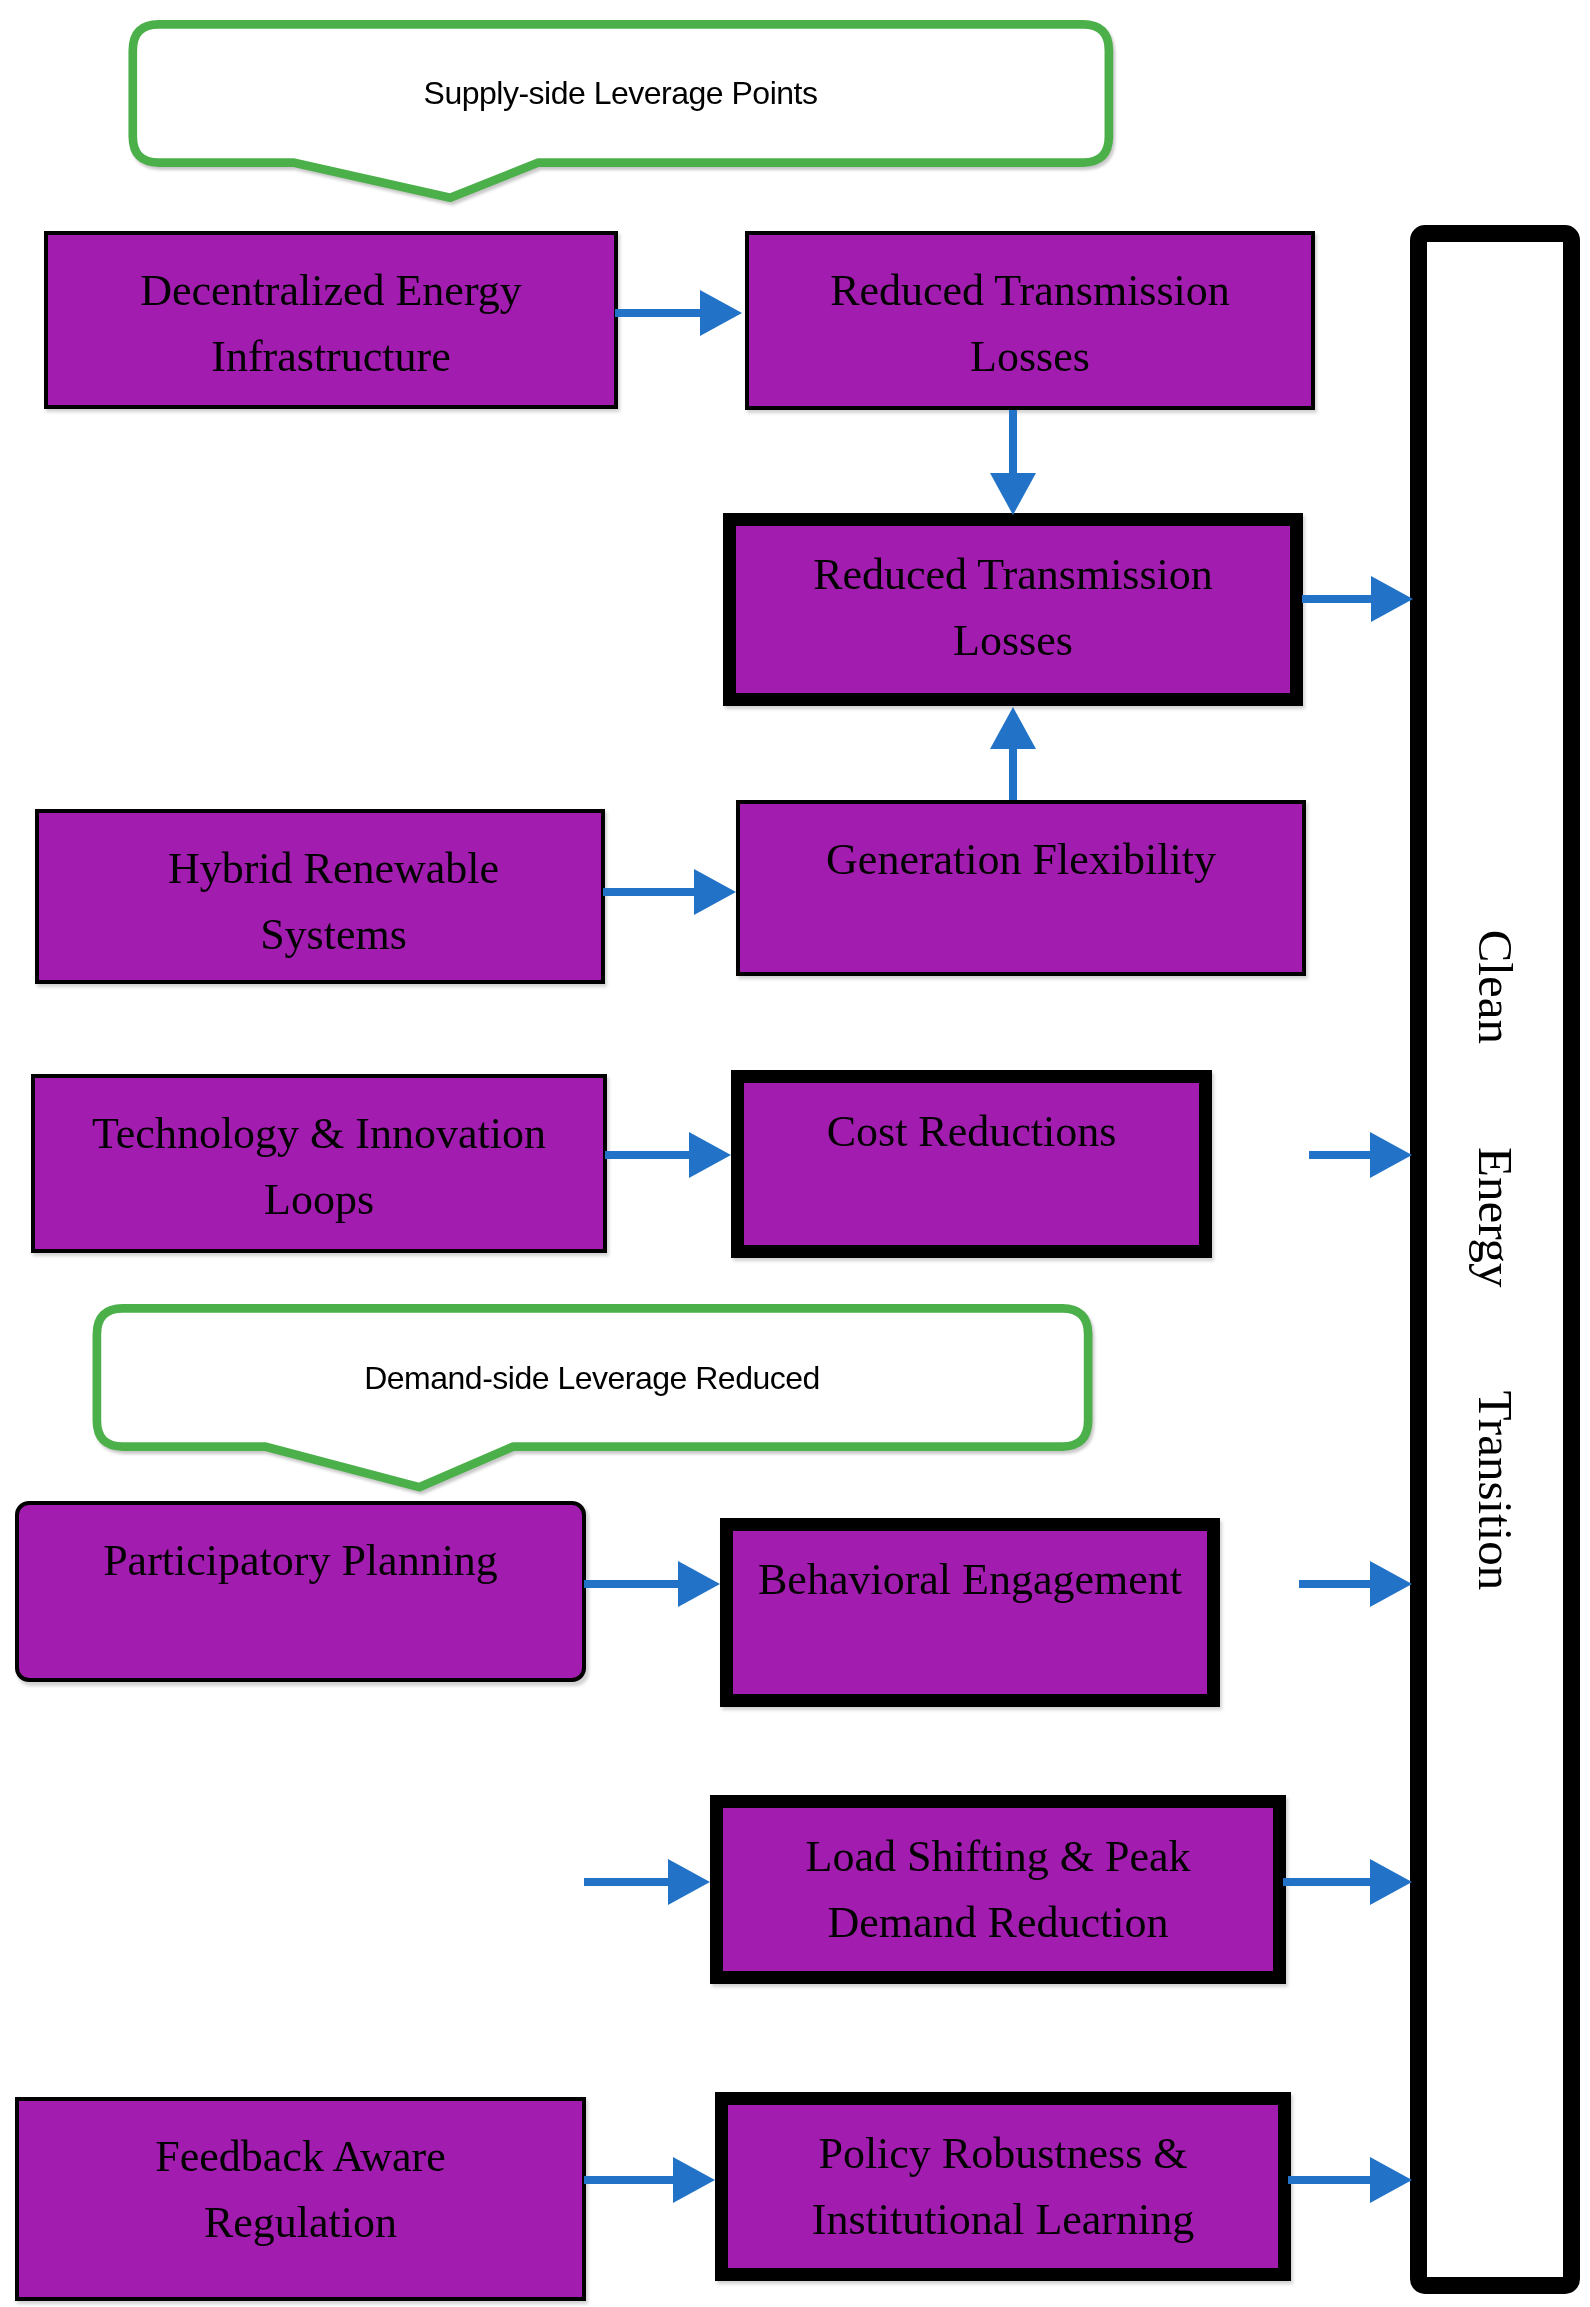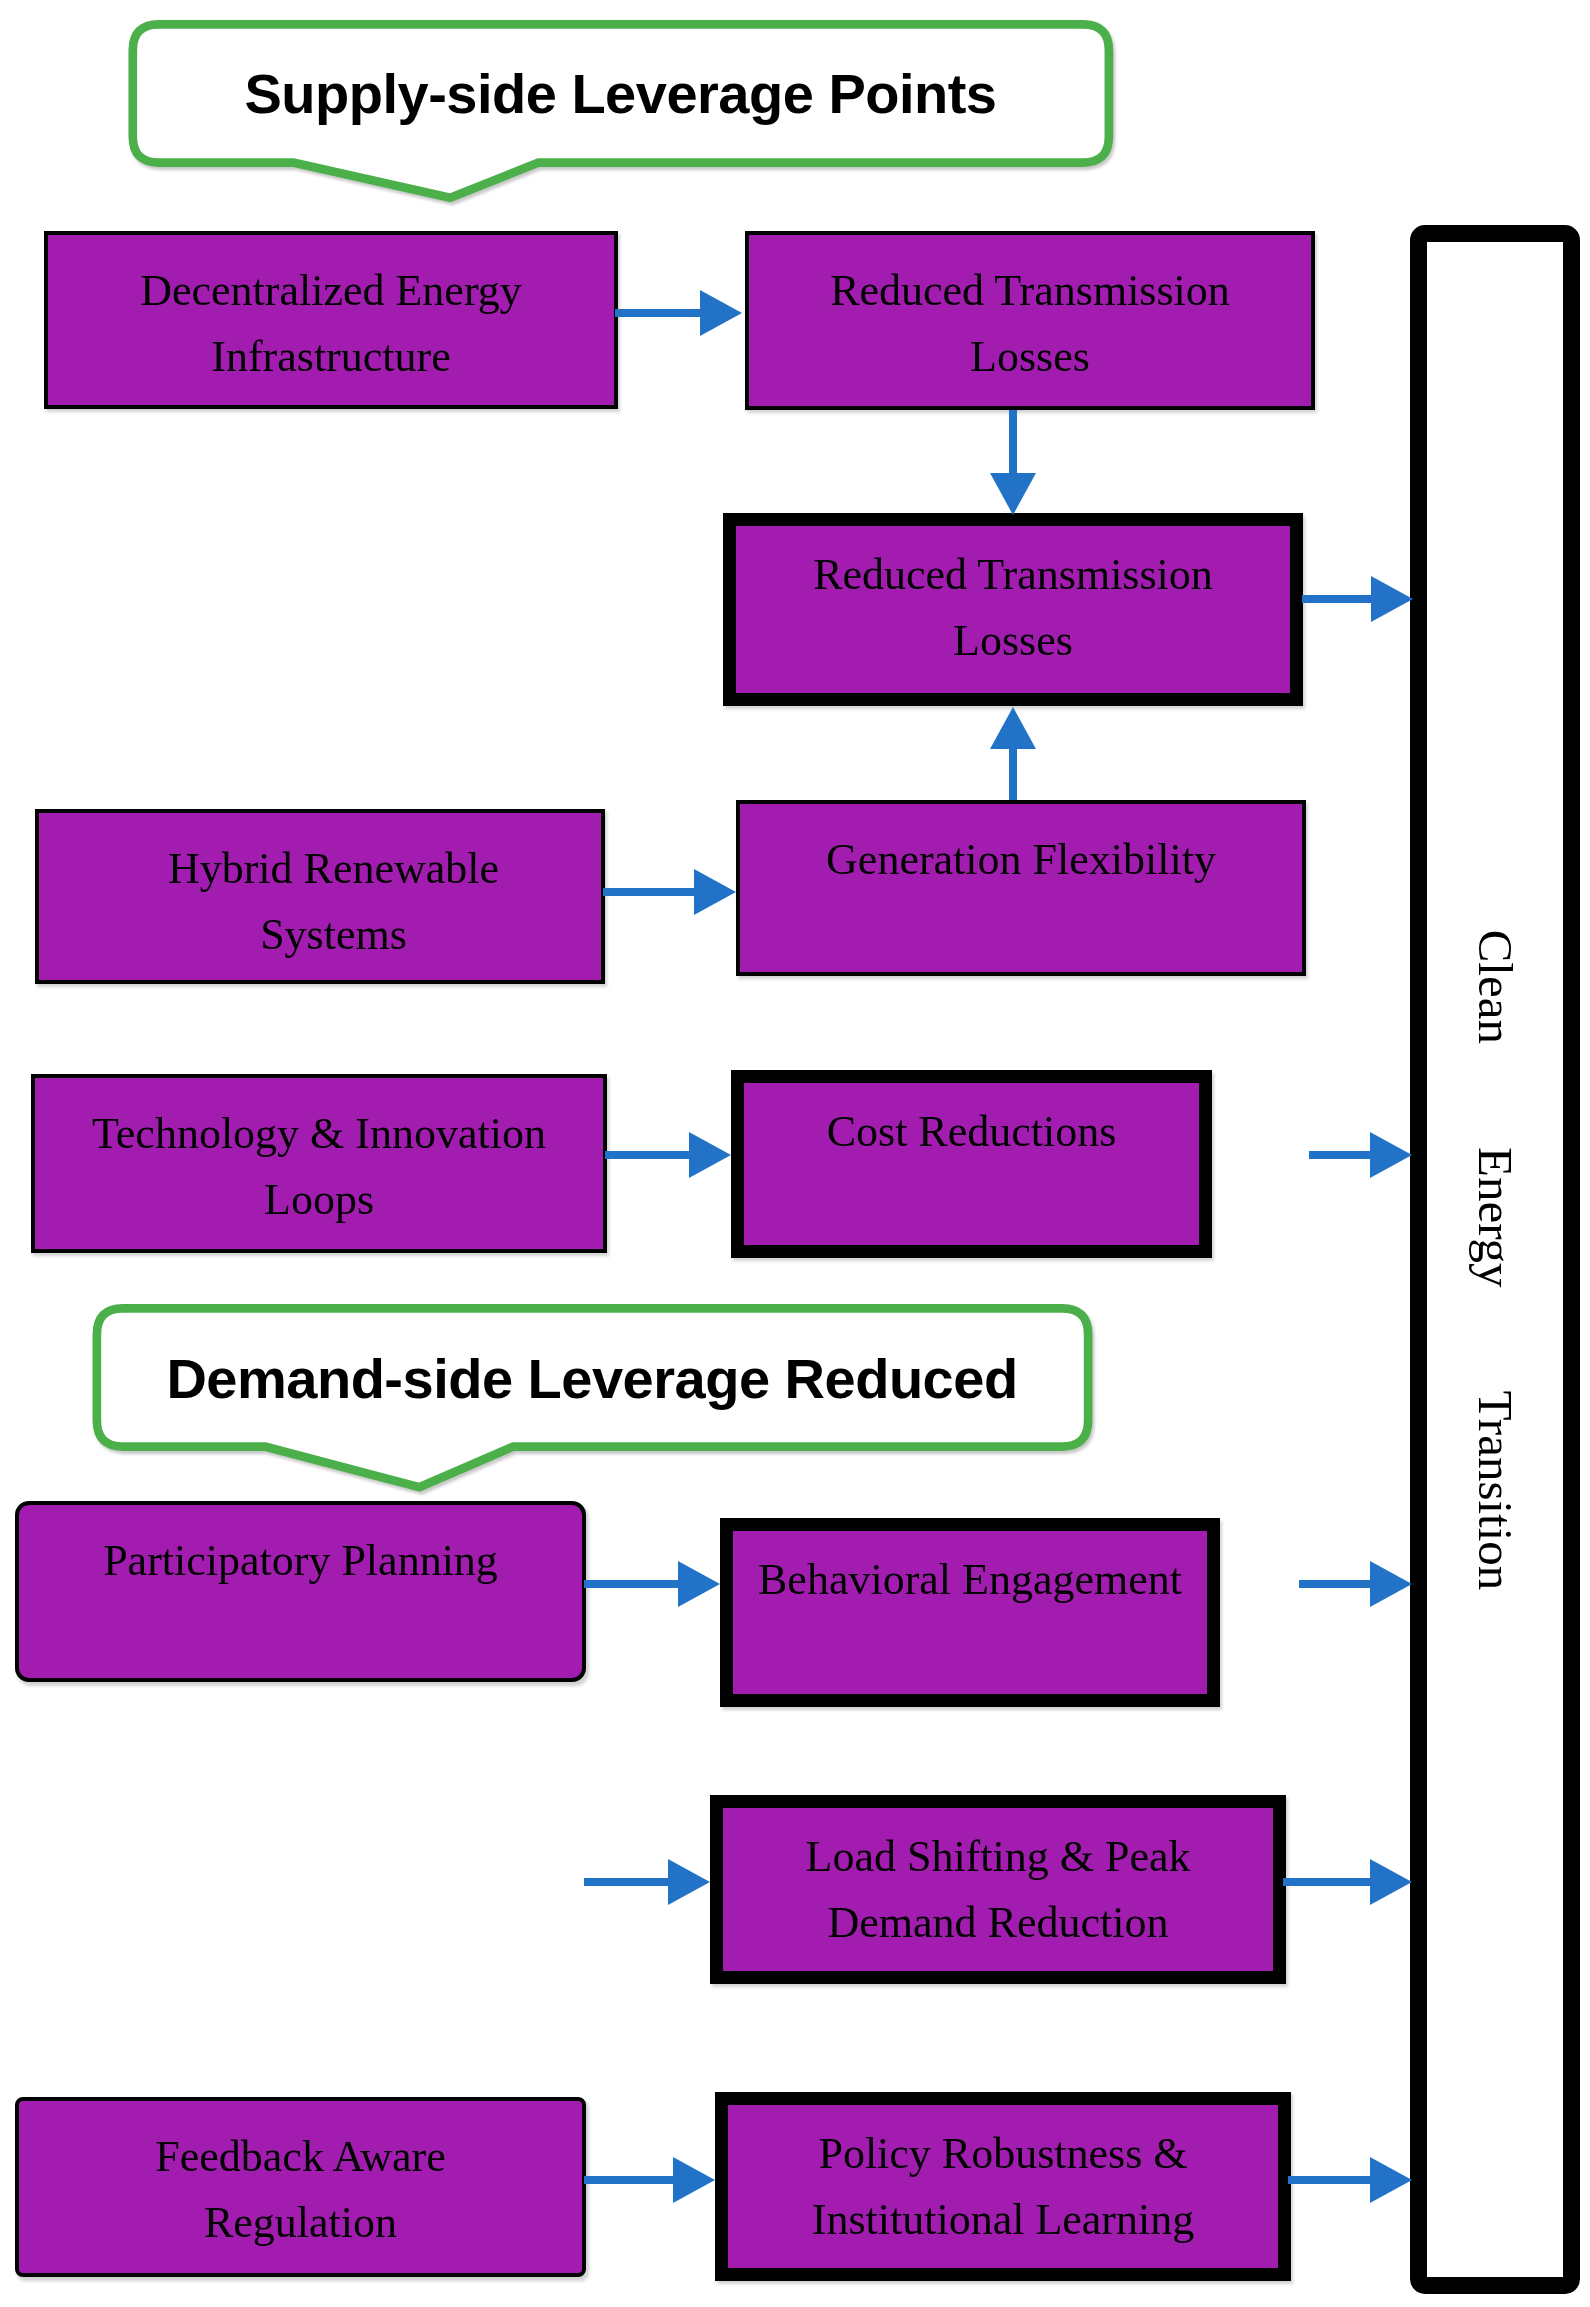"Supply-side Leverage Points" .callout-label { font-size: 56px -> 32px; font-weight: bold -> normal }
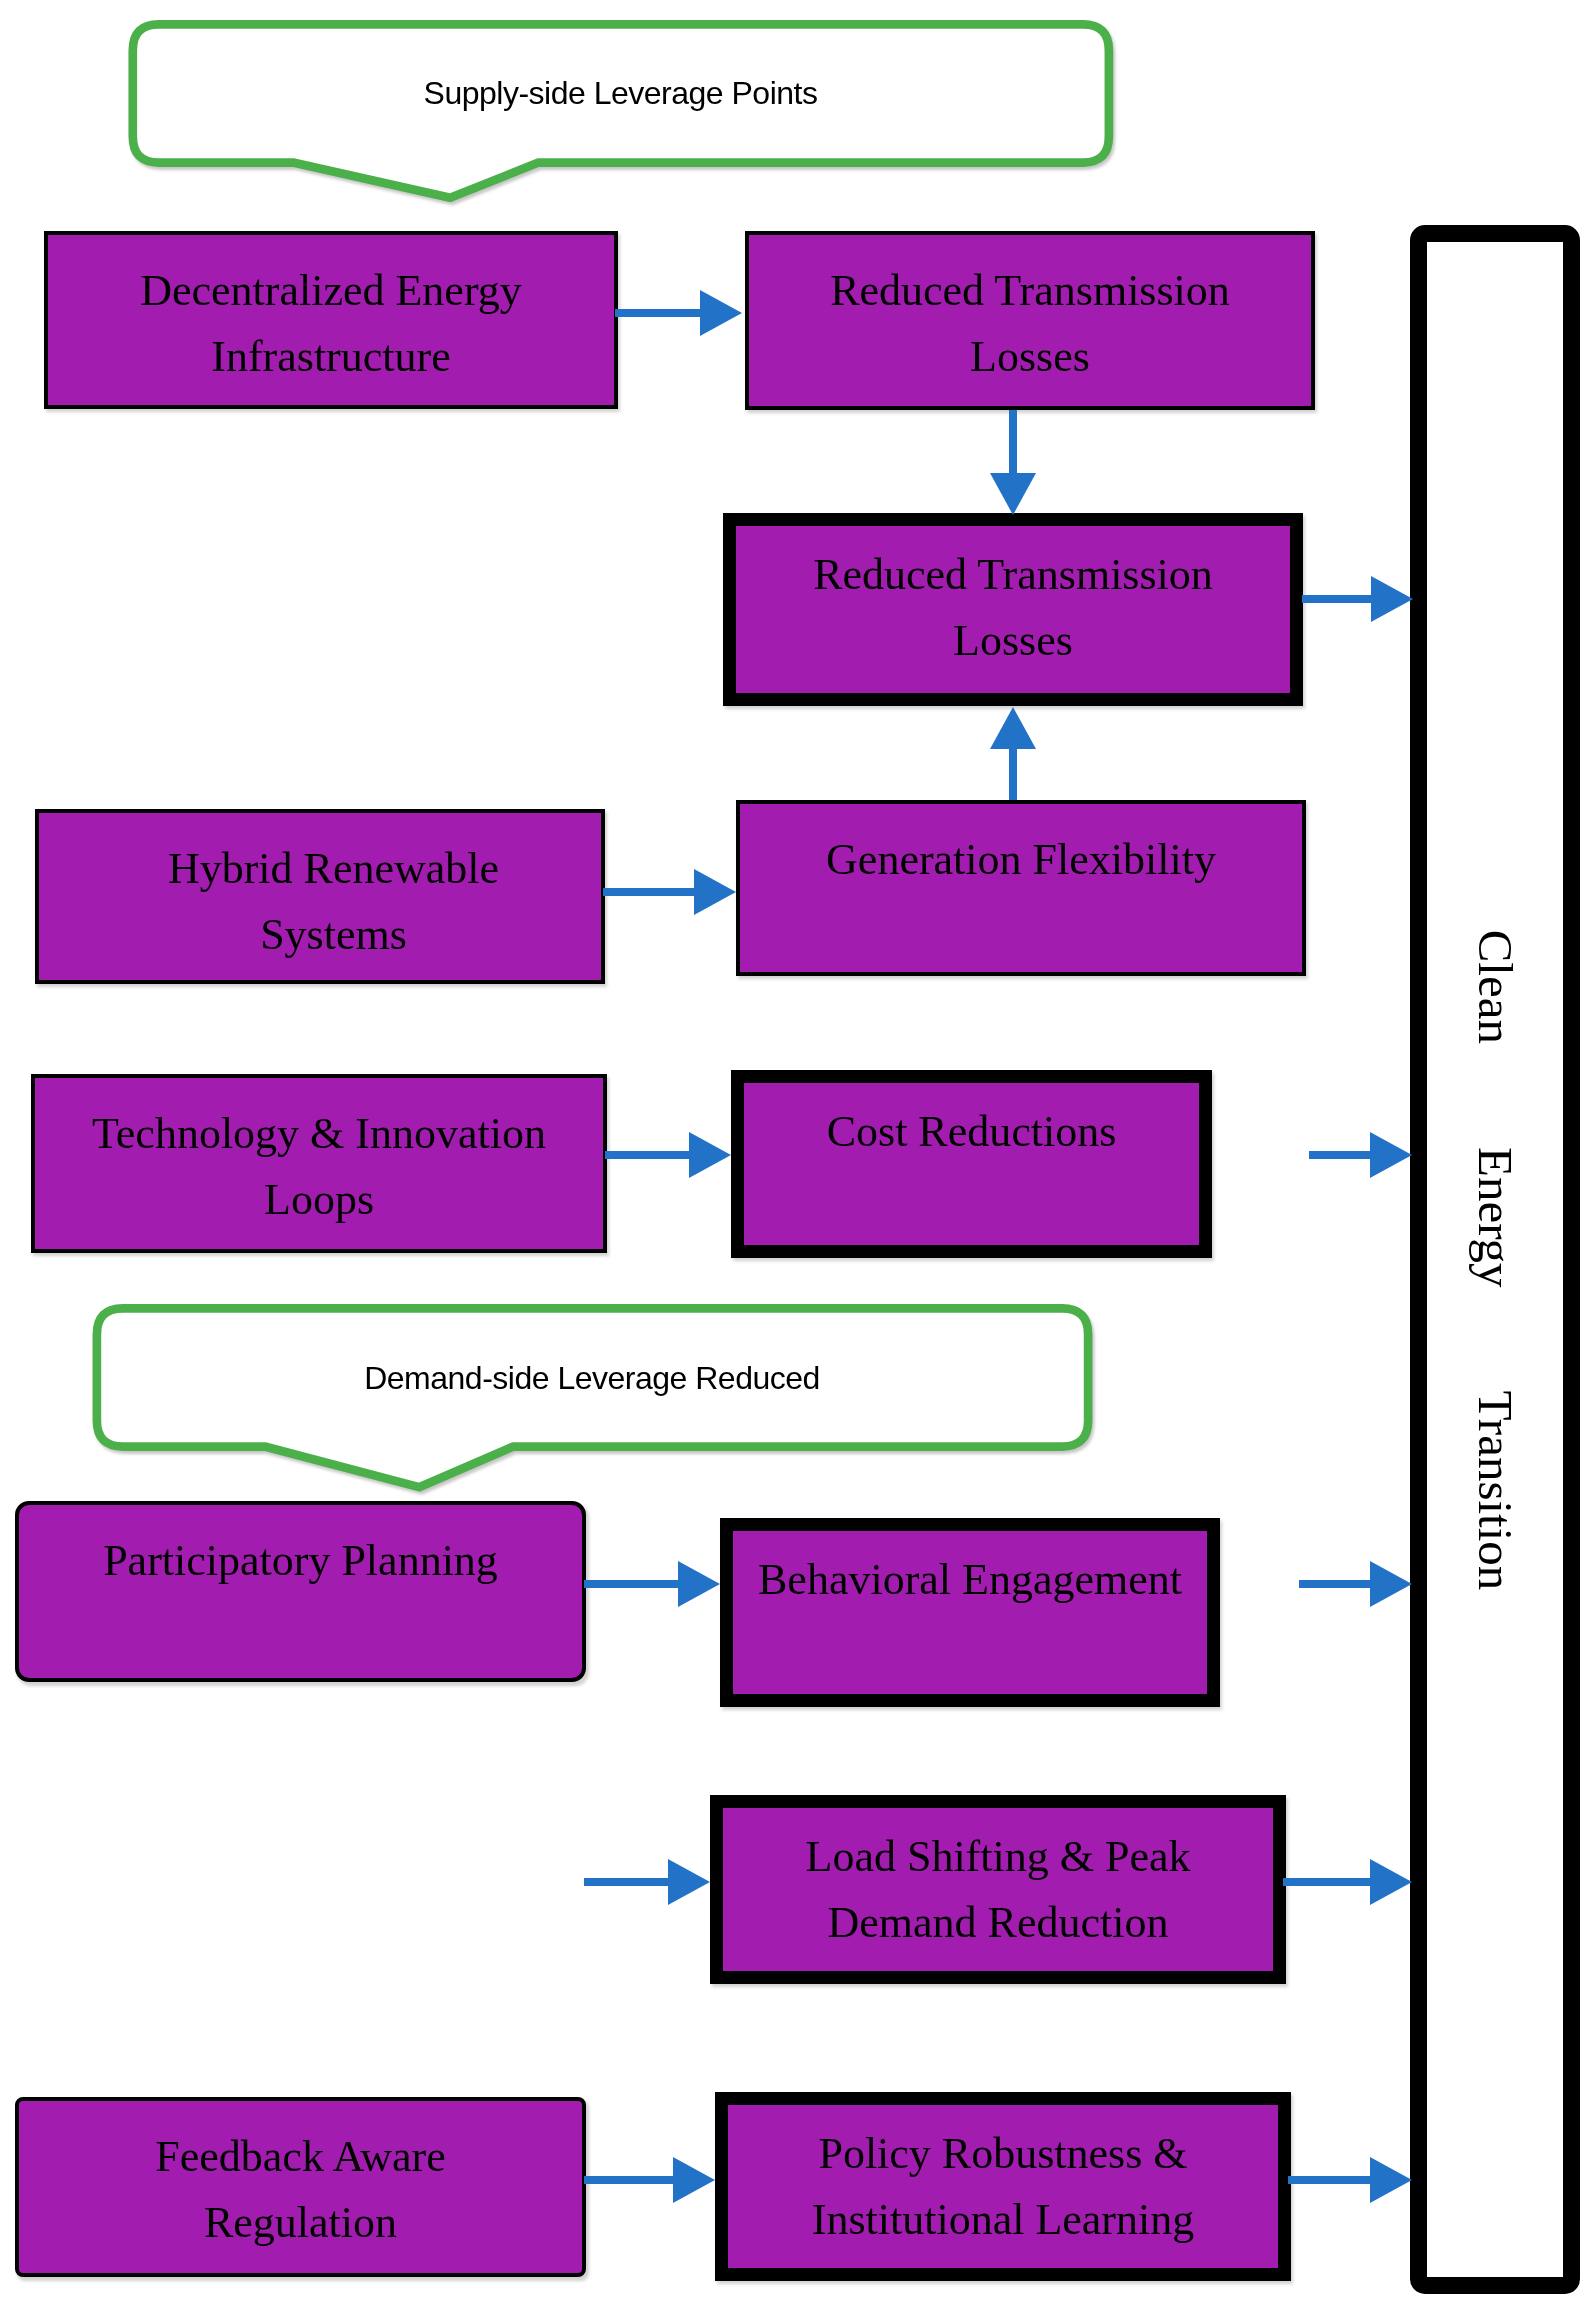"Feedback Aware" div.node { border-radius: 8px -> none; height: 180px -> 204px }
